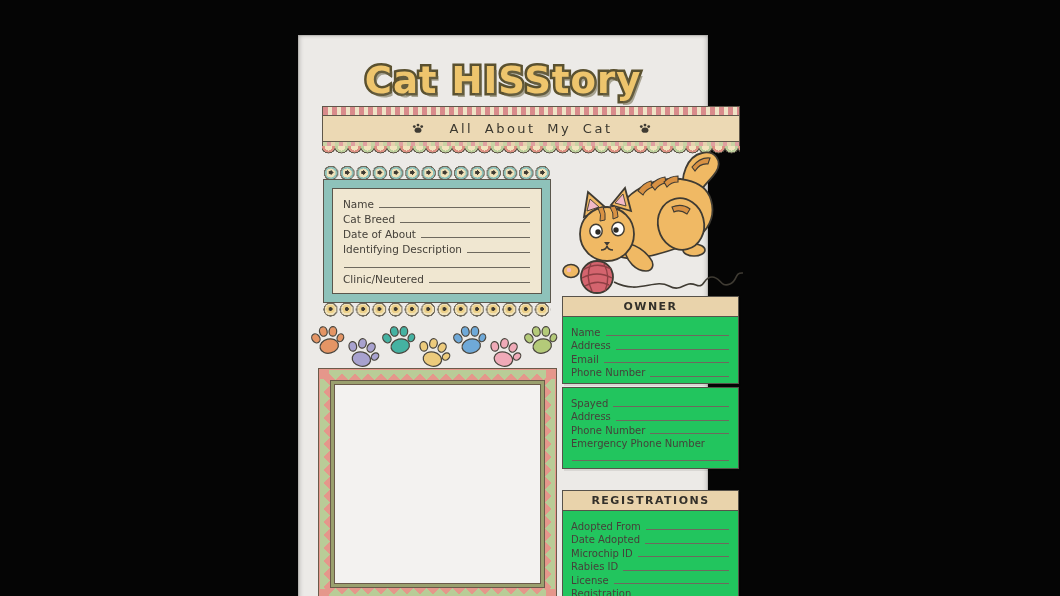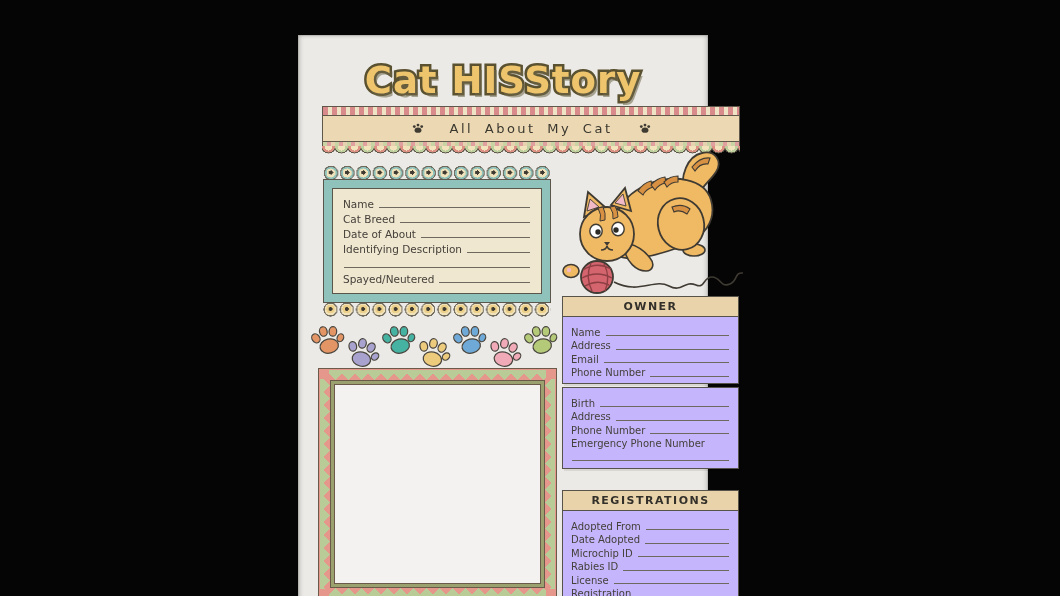"Spayed/Neutered" span { text: Spayed/Neutered -> Clinic/Neutered }
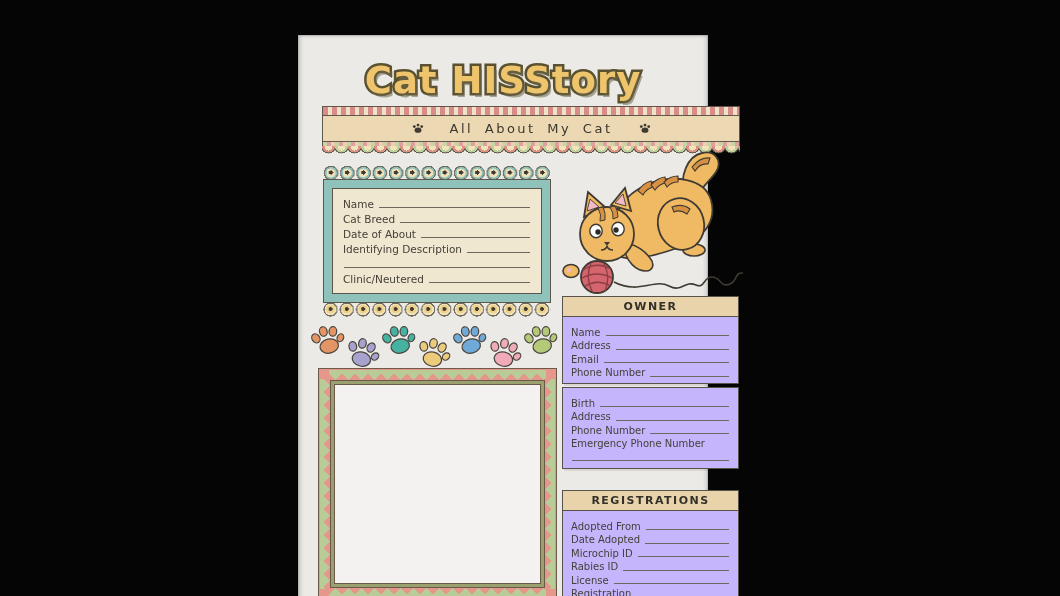"OWNER" .info-box { background: #c4b5fd -> #22c55e }
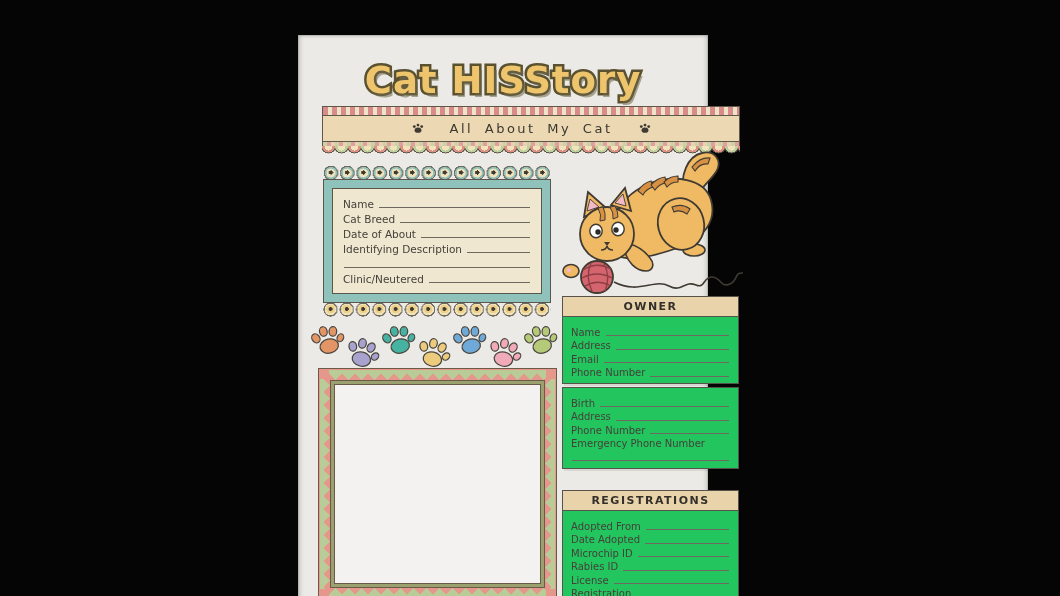"Birth" span { text: Birth -> Spayed }
